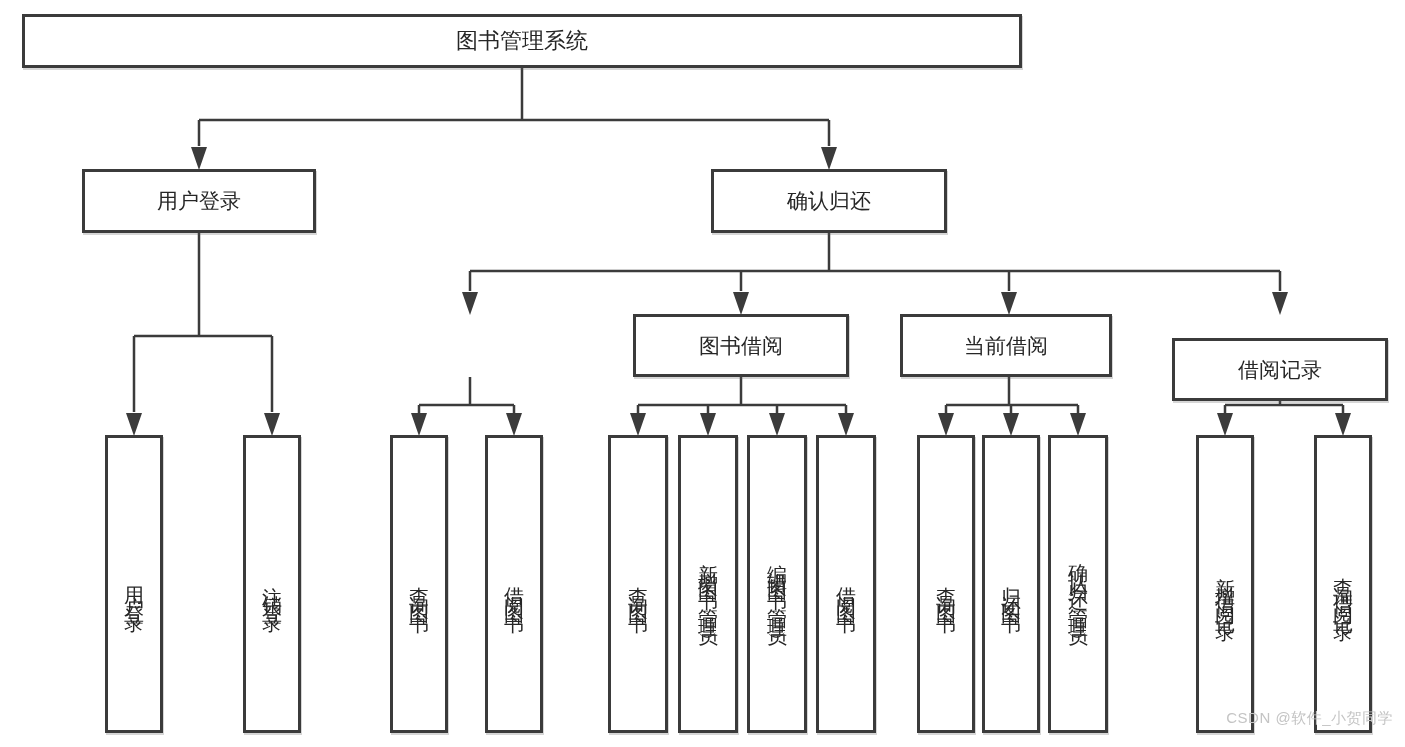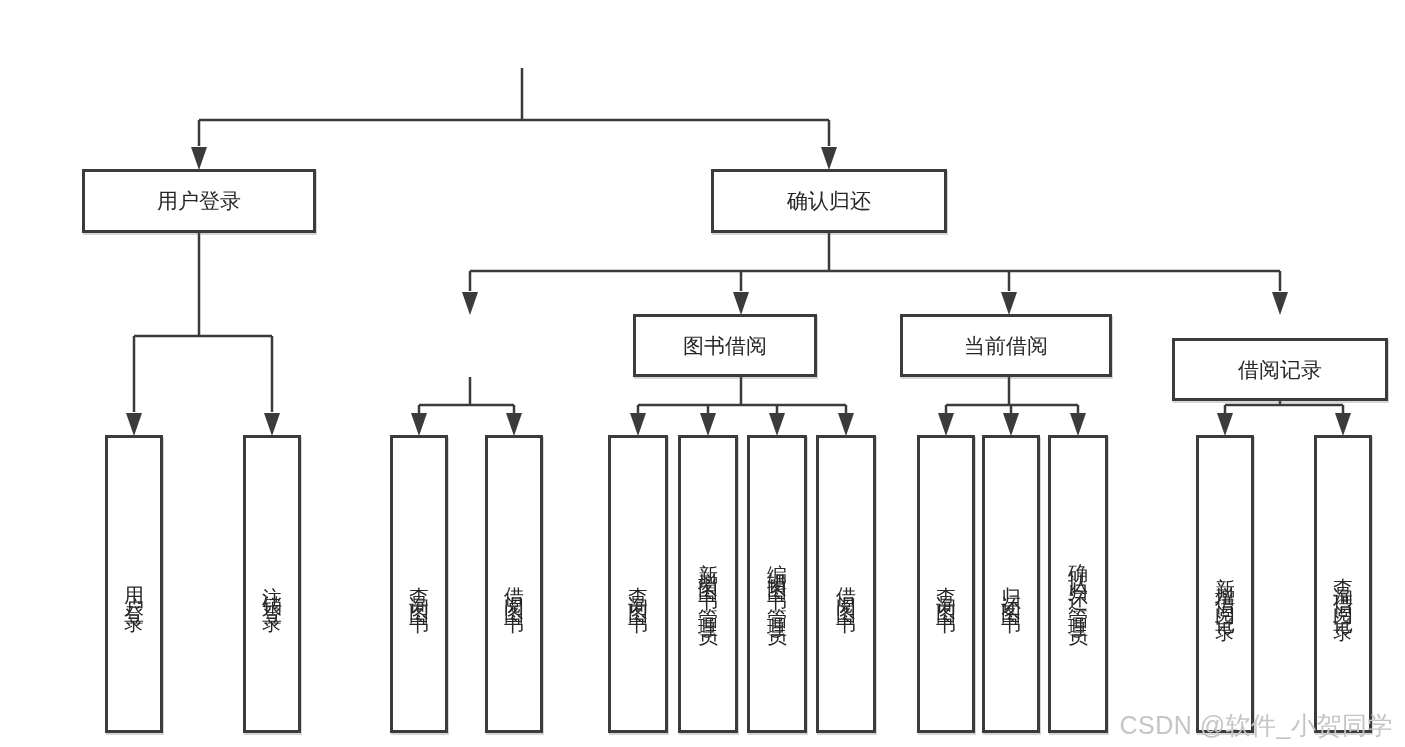"图书管理系统" div.node { html: none -> <div> <span>图书管理系统</span> </div> }
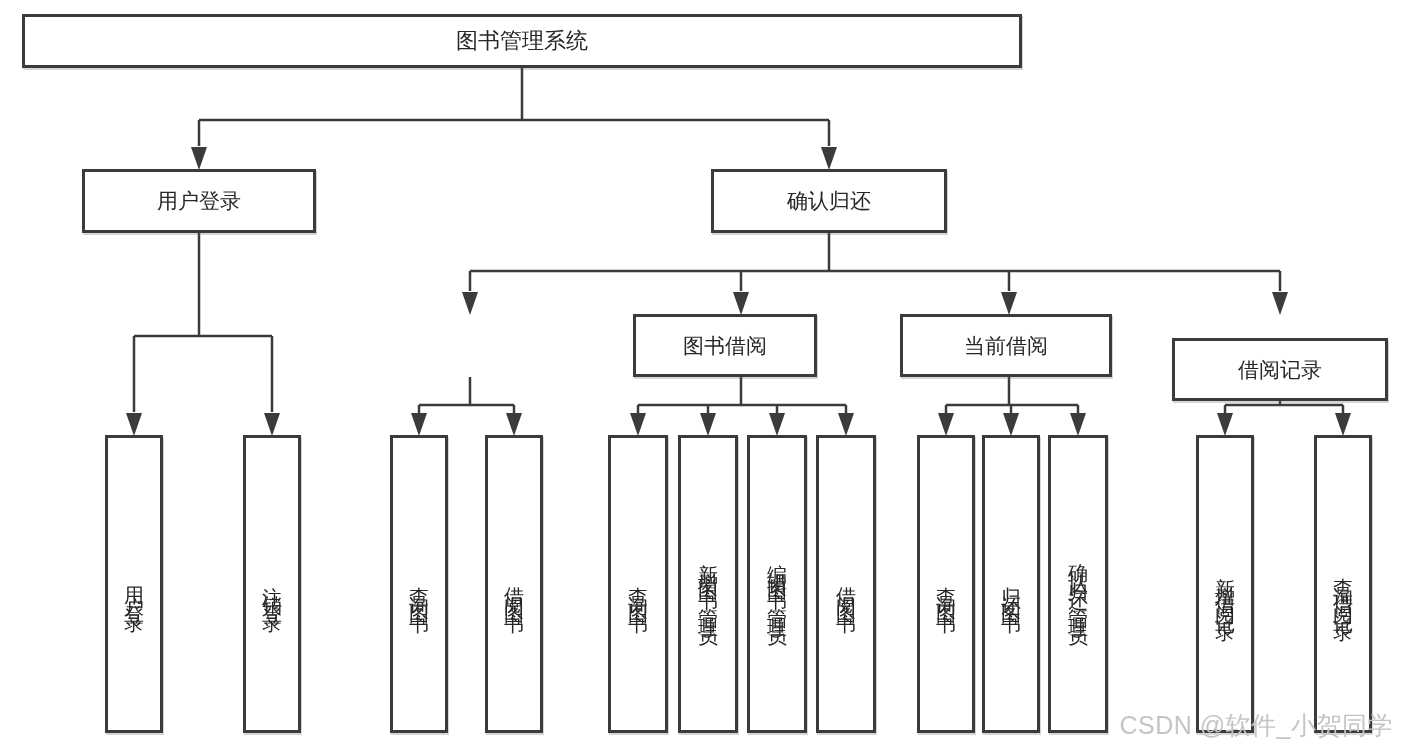"图书借阅" div.node { width: 184px -> 216px }
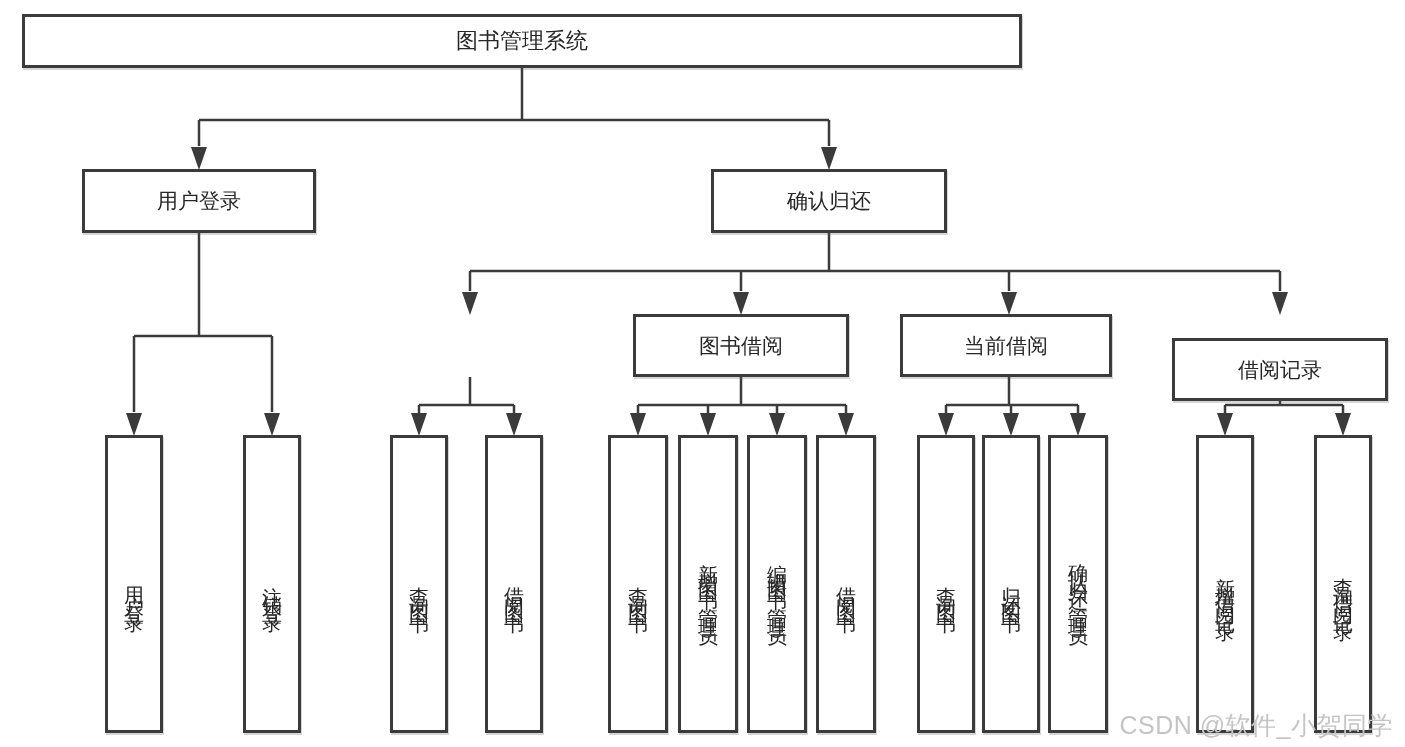"CSDN @软件_小贺同学" .watermark { font-size: 25px -> 15px }
